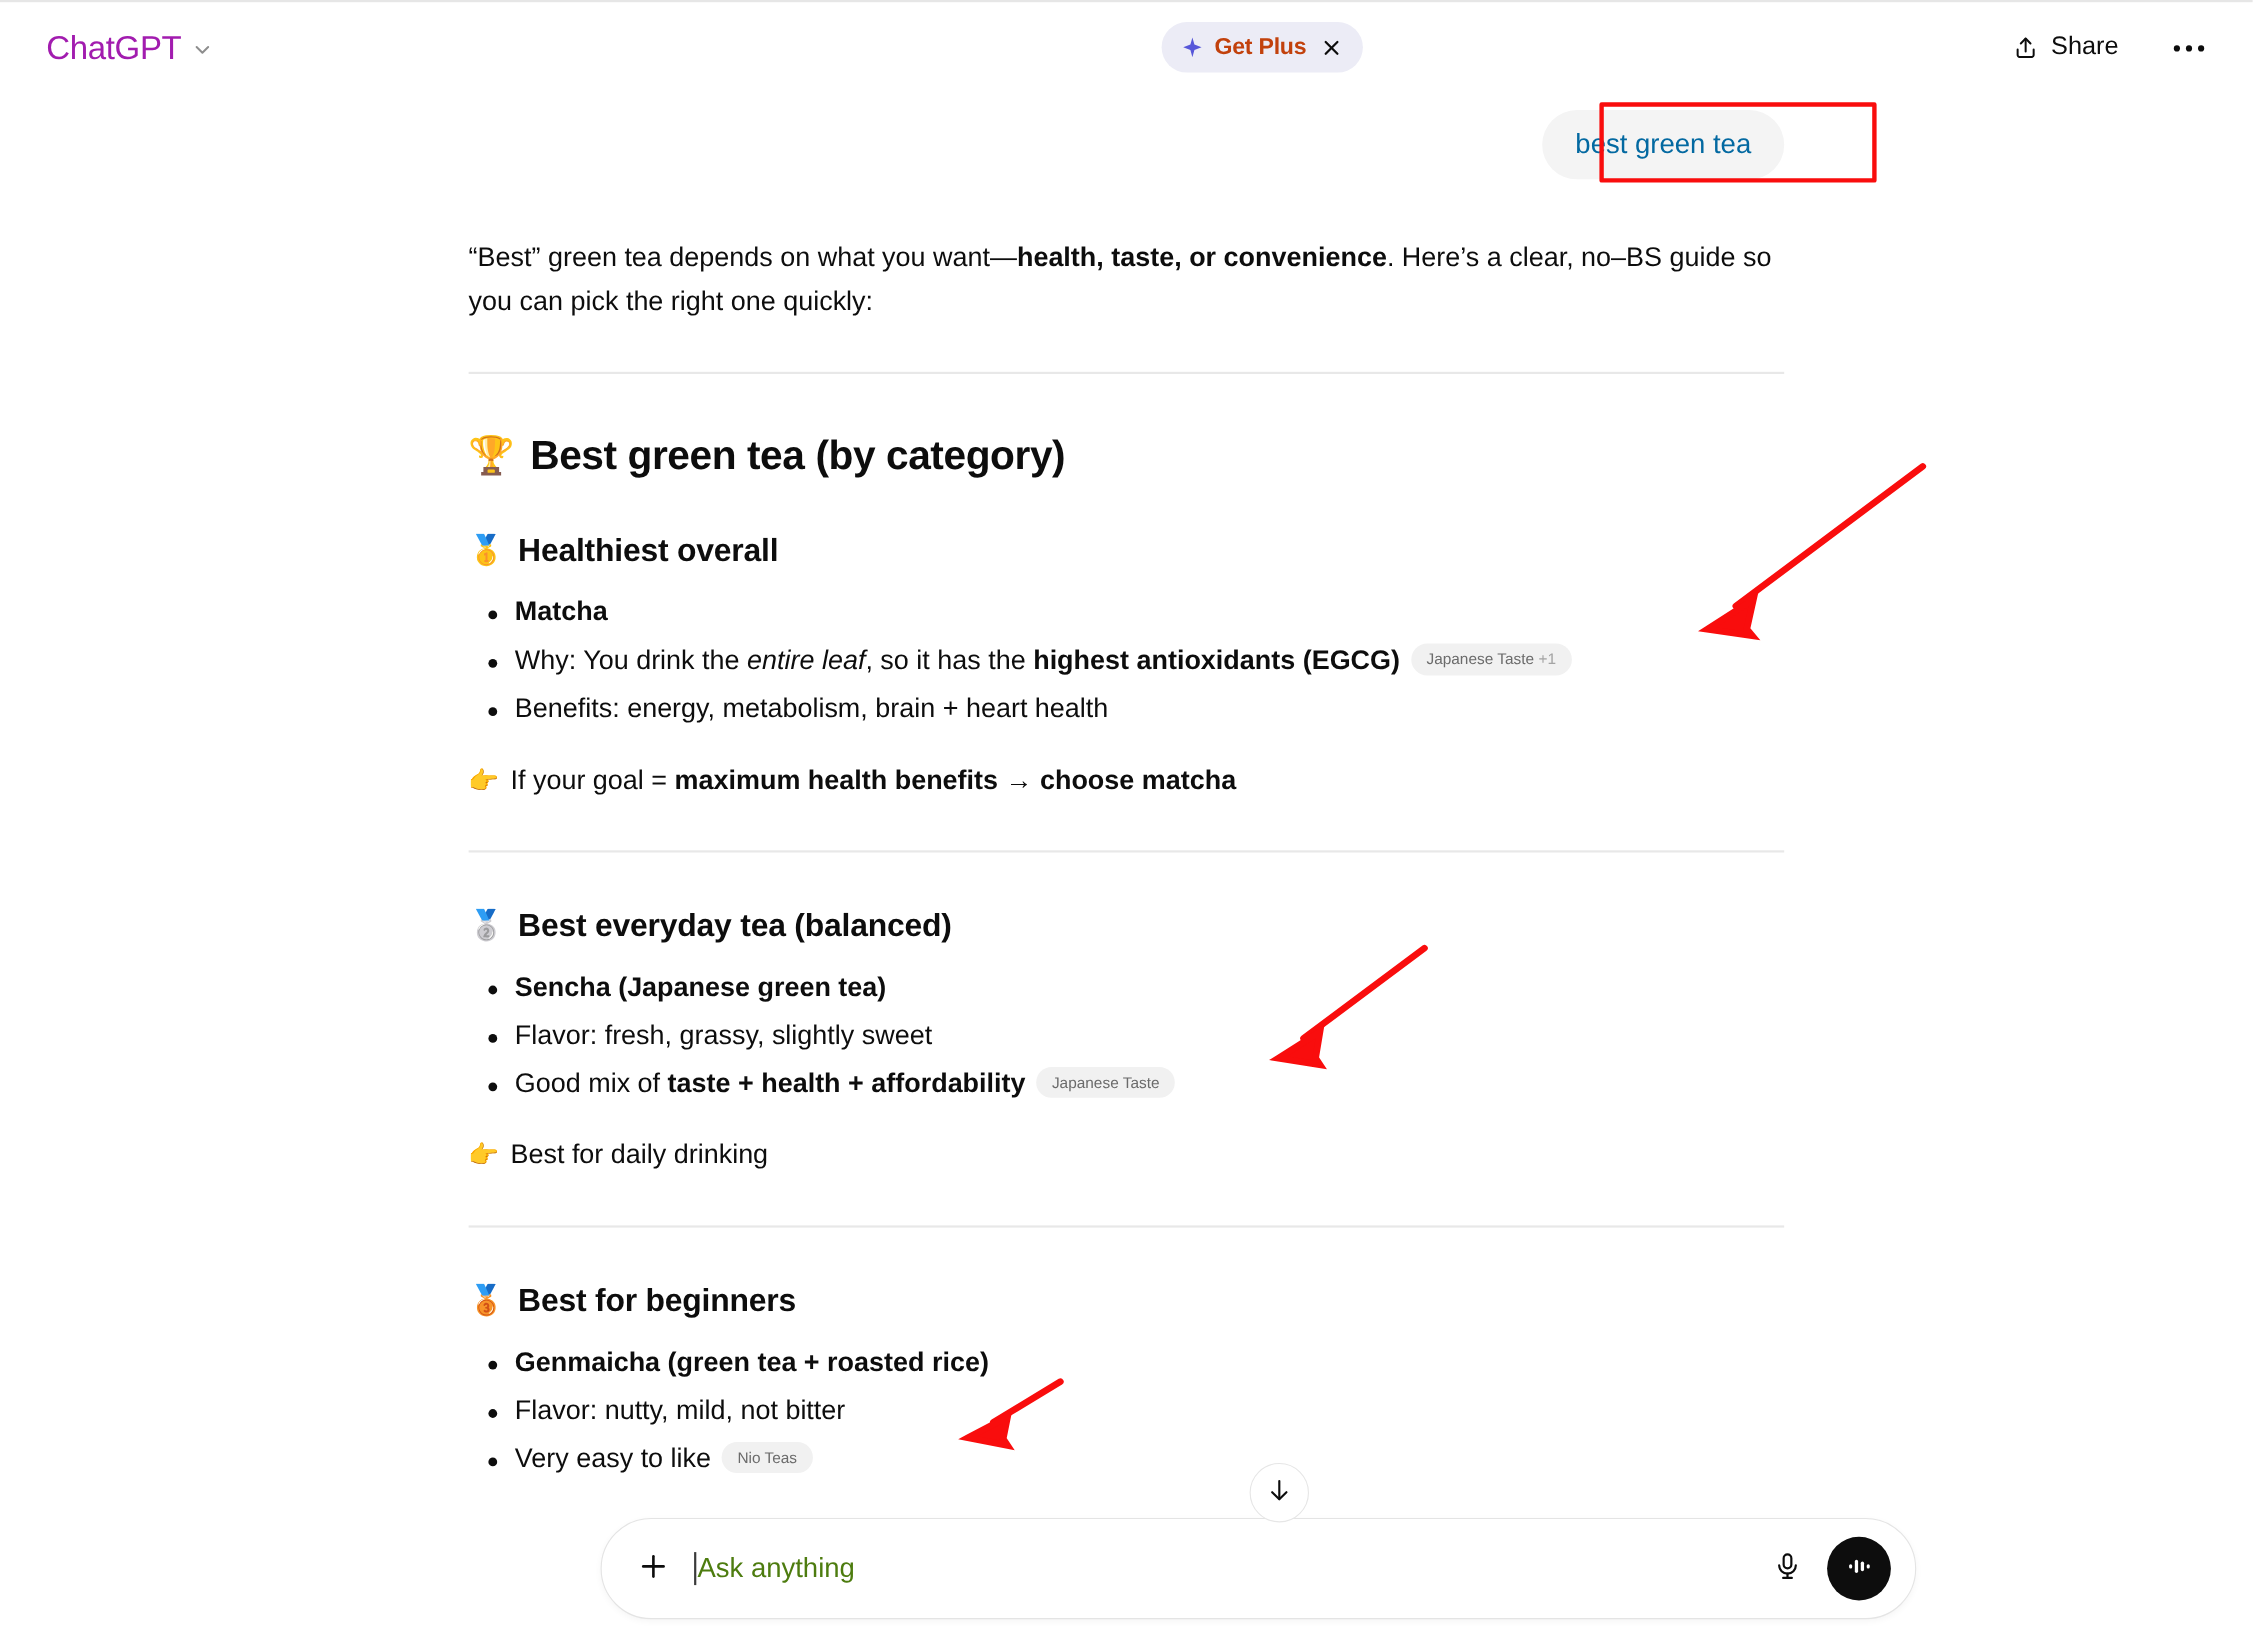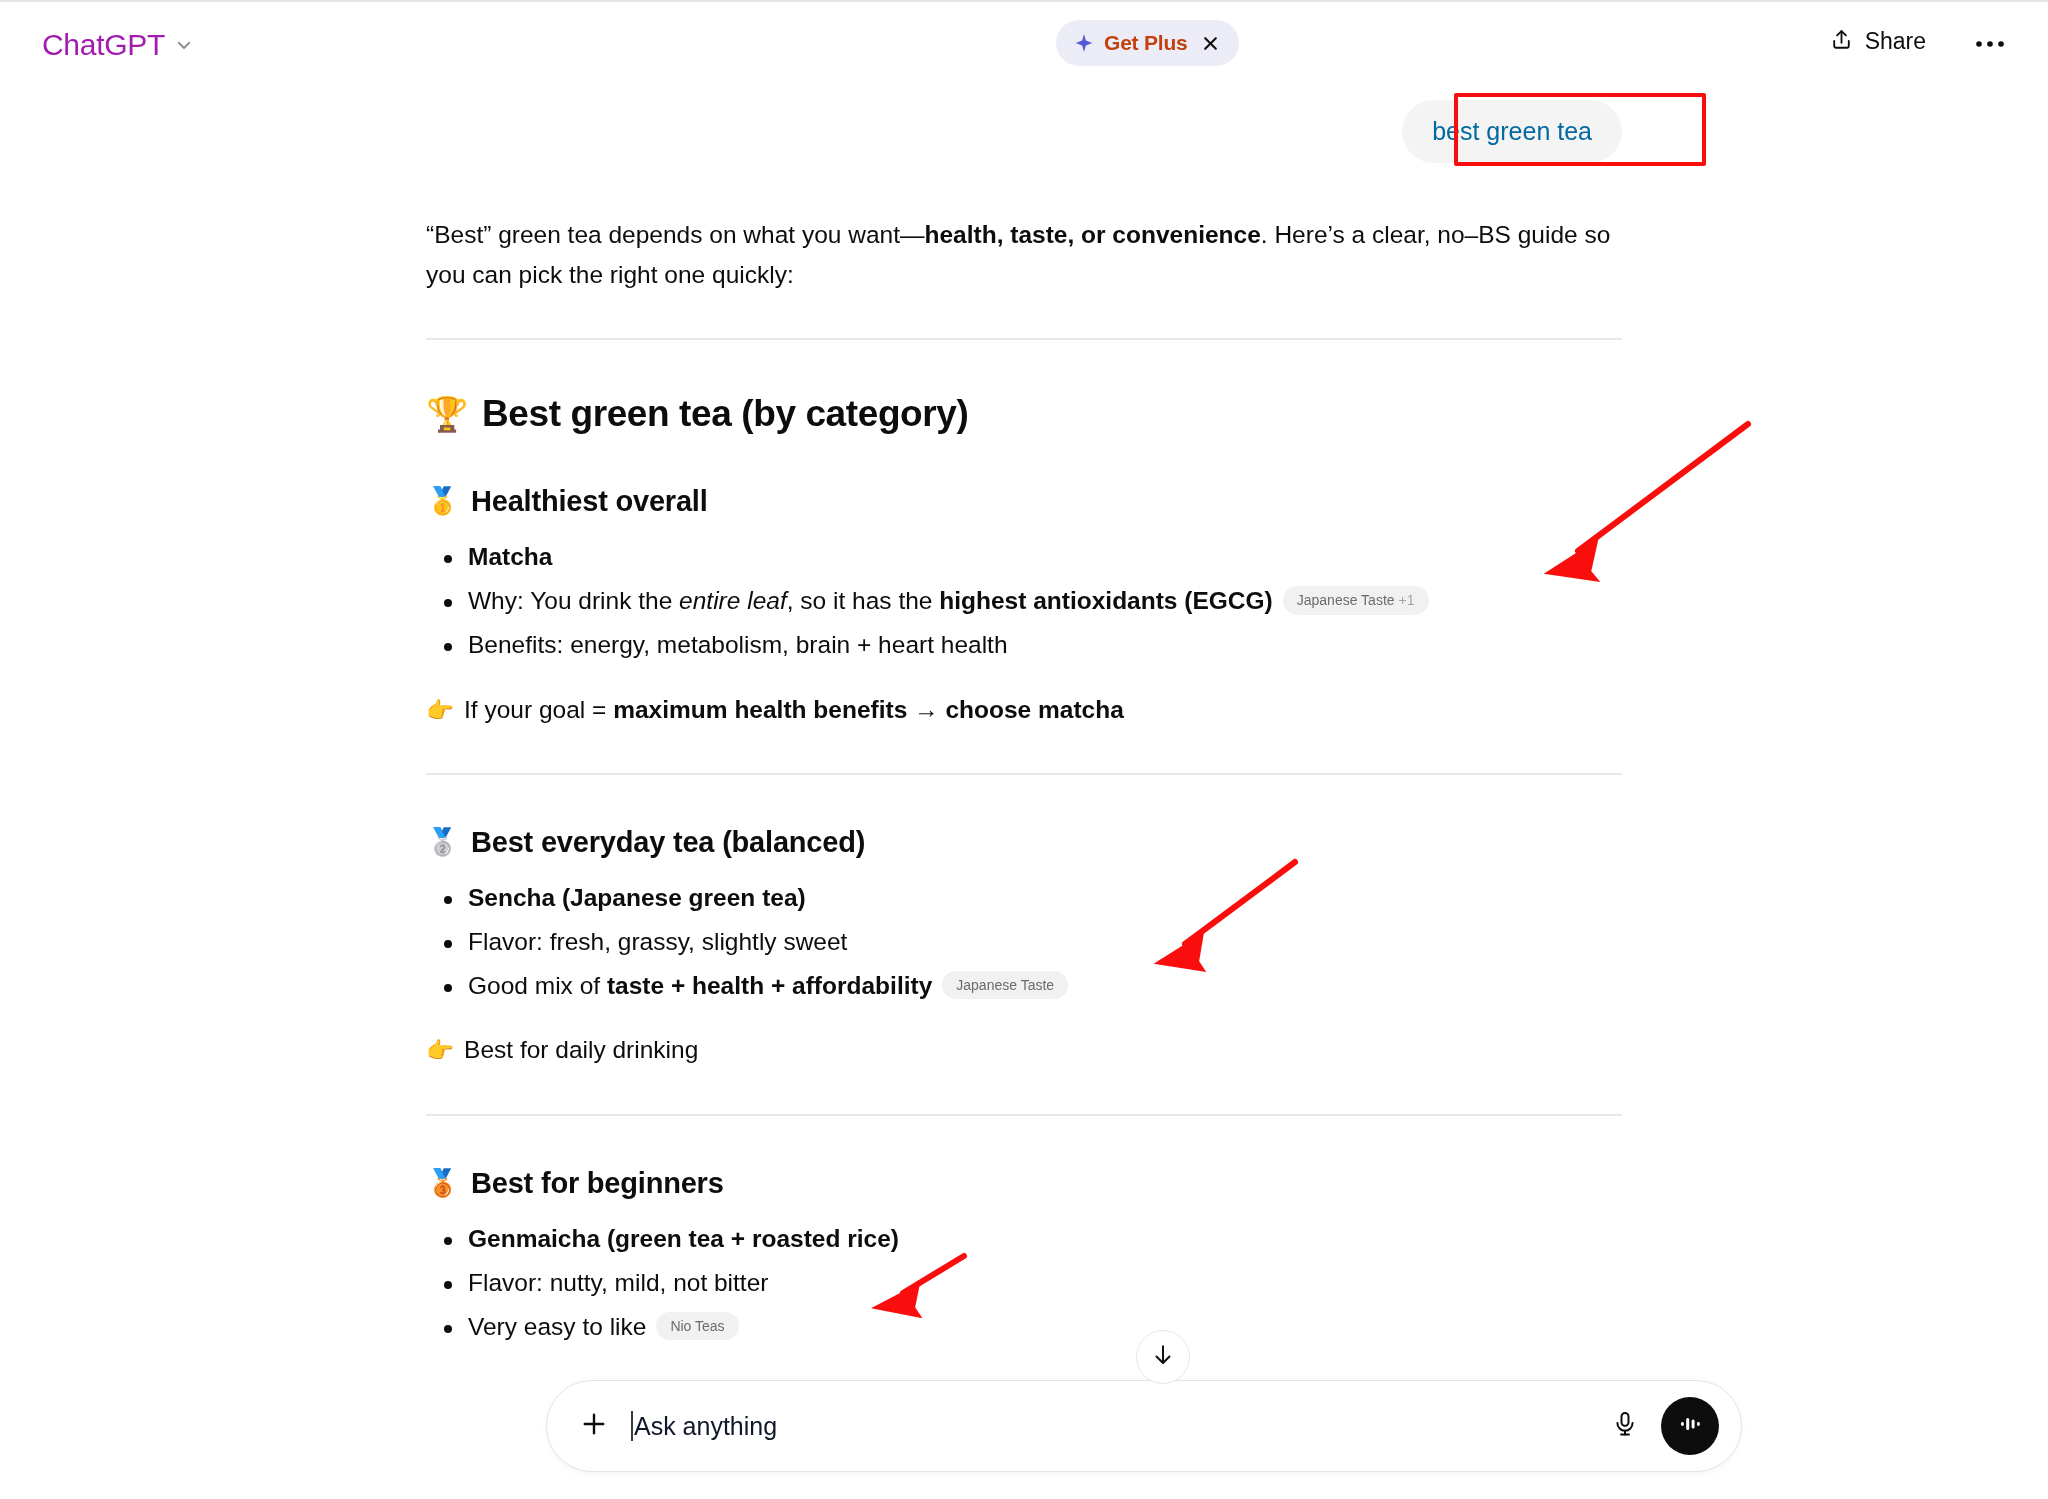"Share" .share { align-items: flex-start -> flex-end }
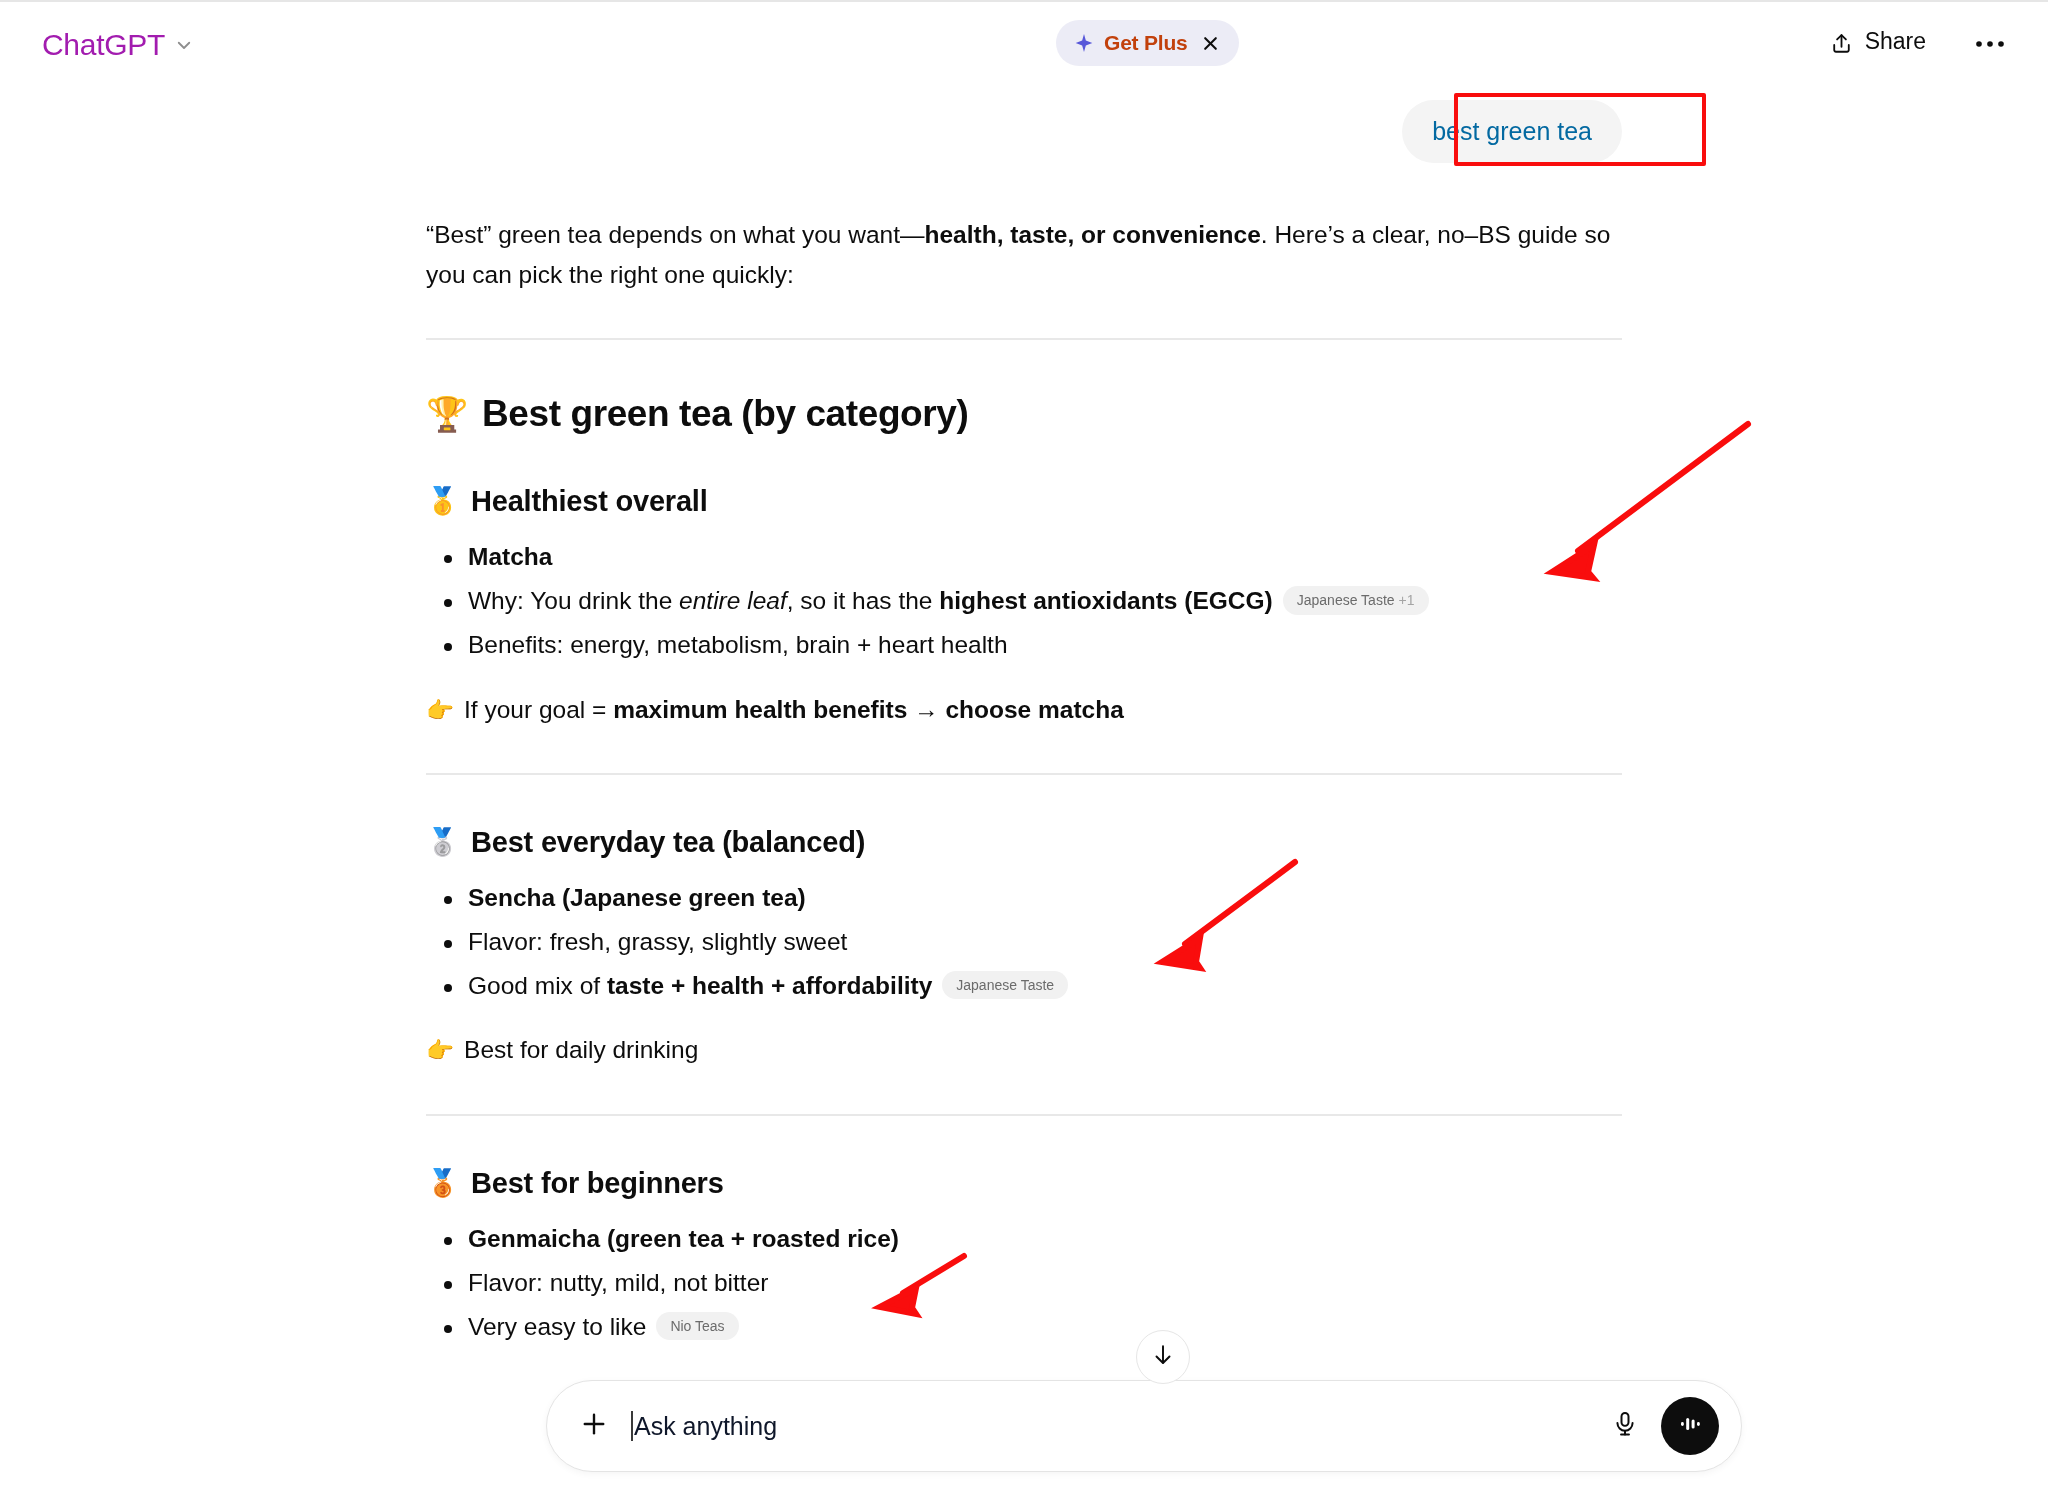"Ask anything" .askph { color: #0f172a -> #4d7c0f }
